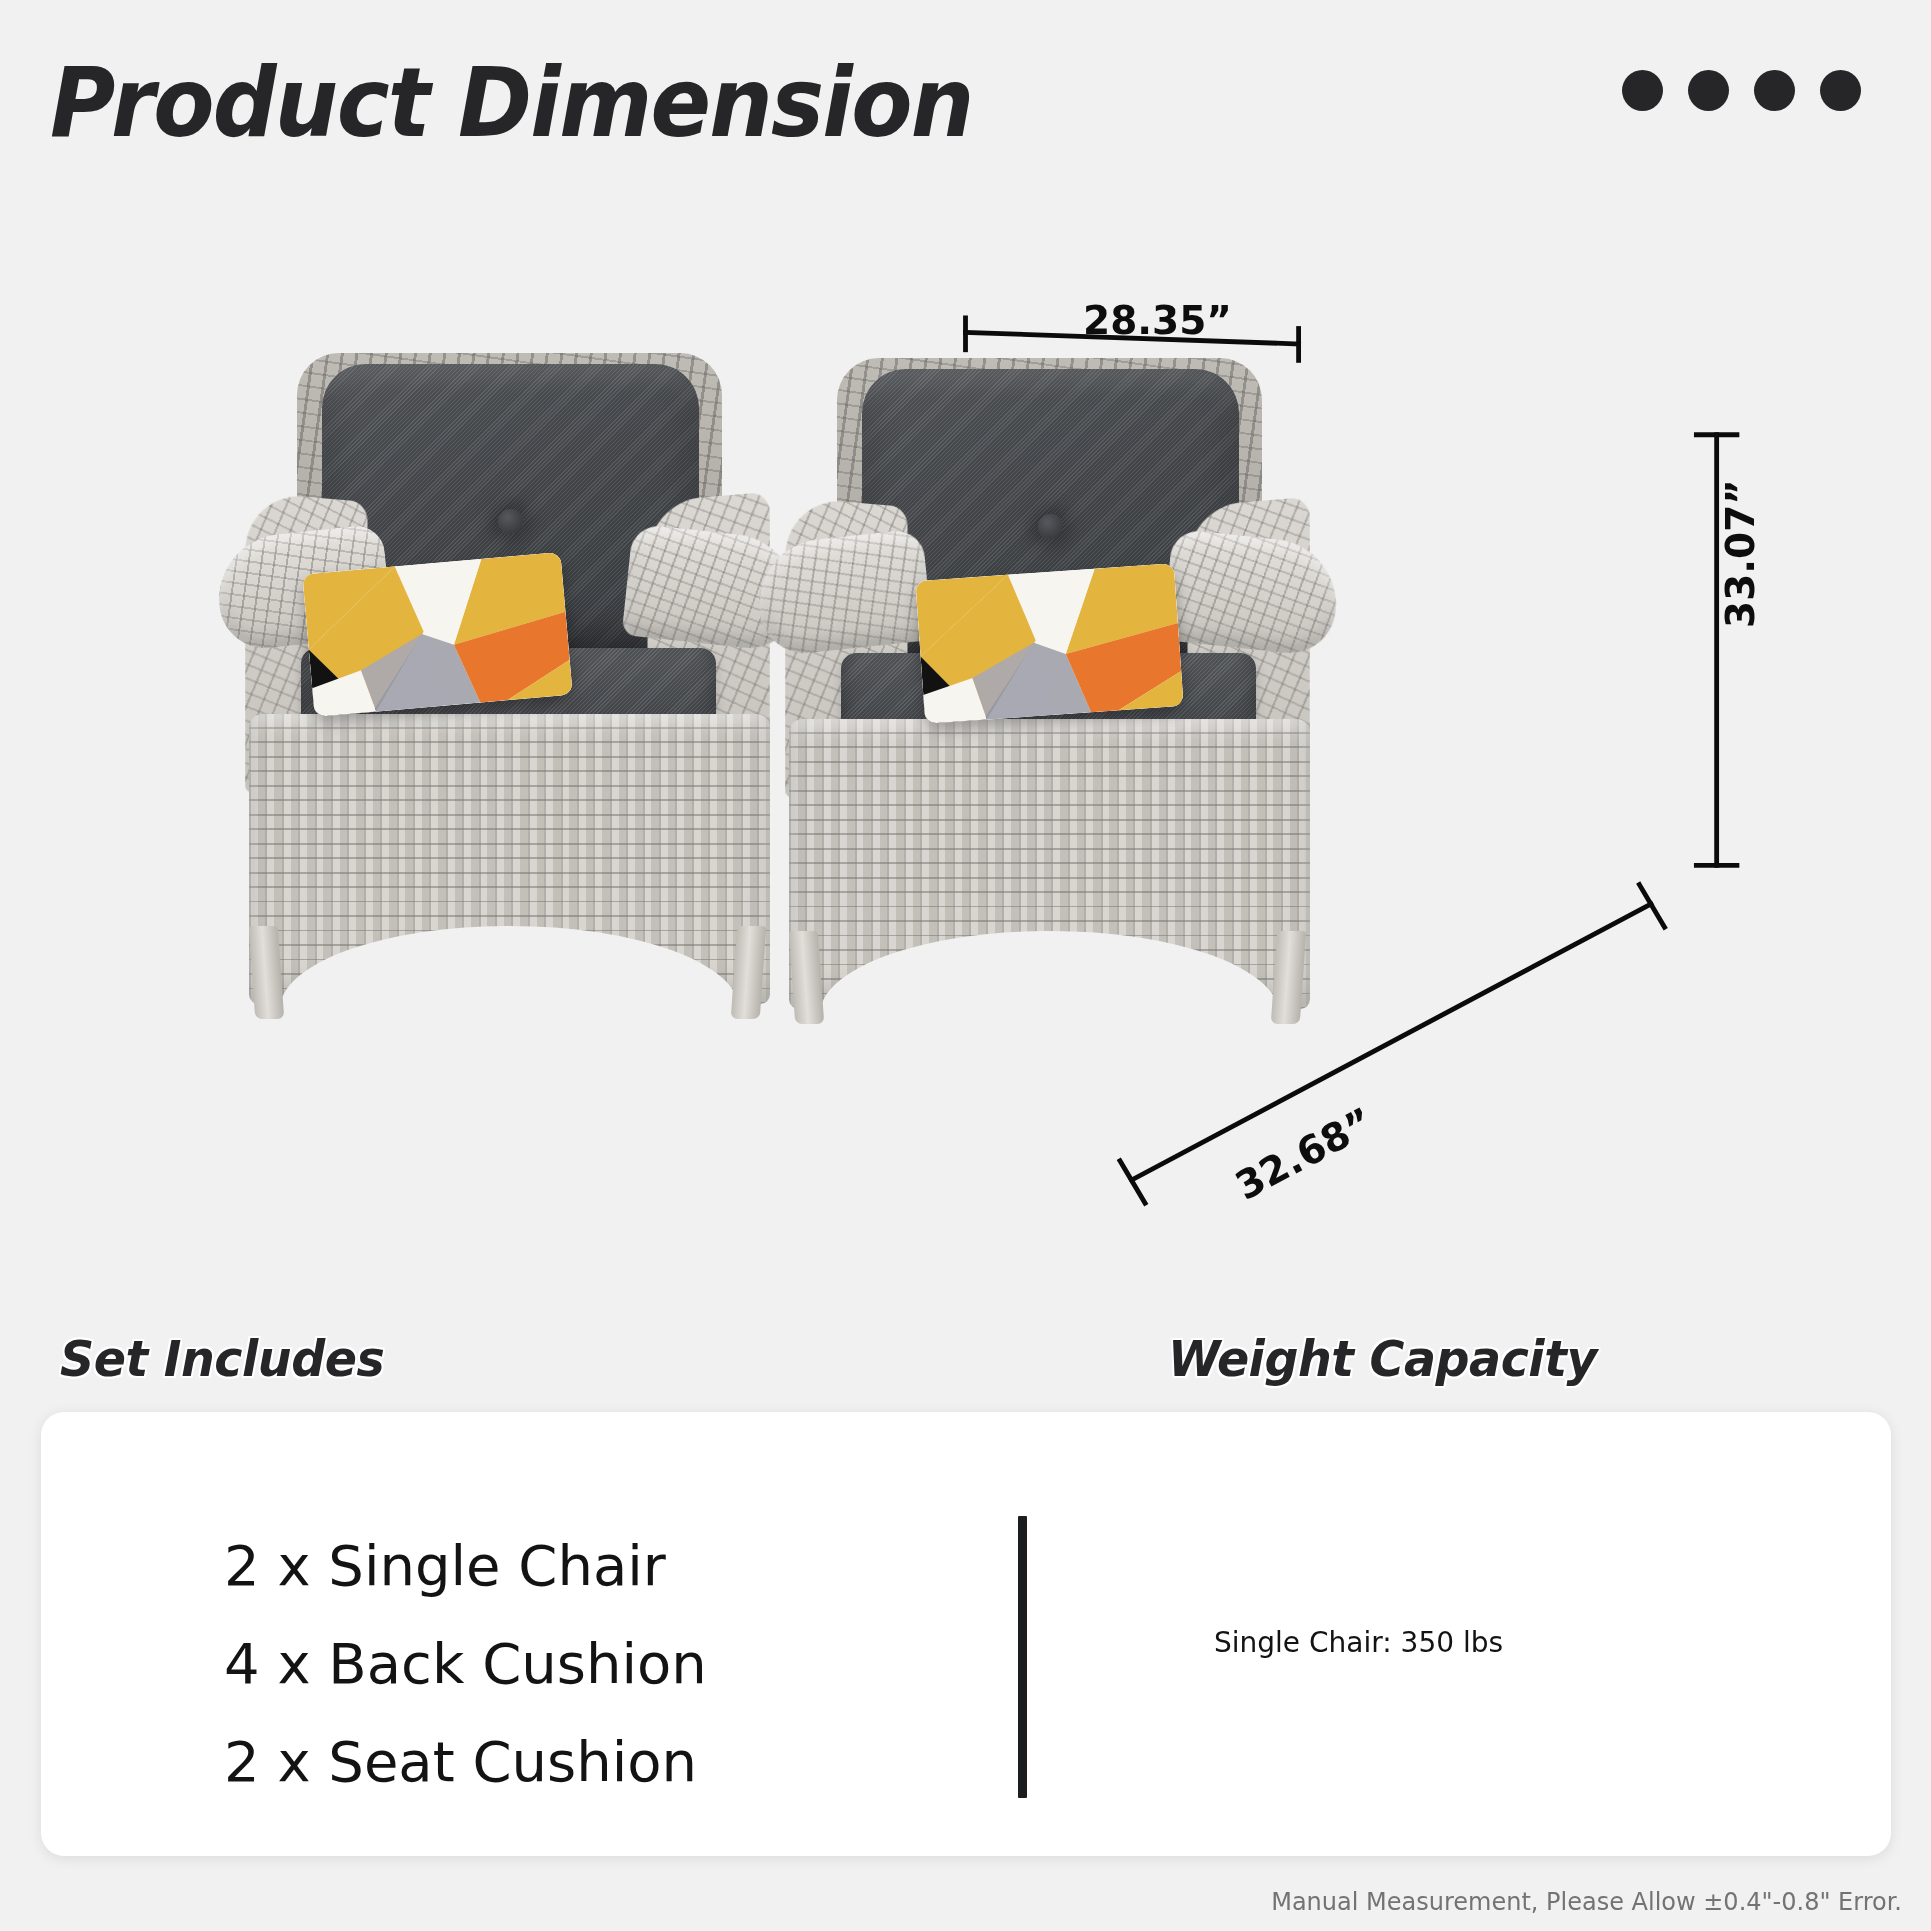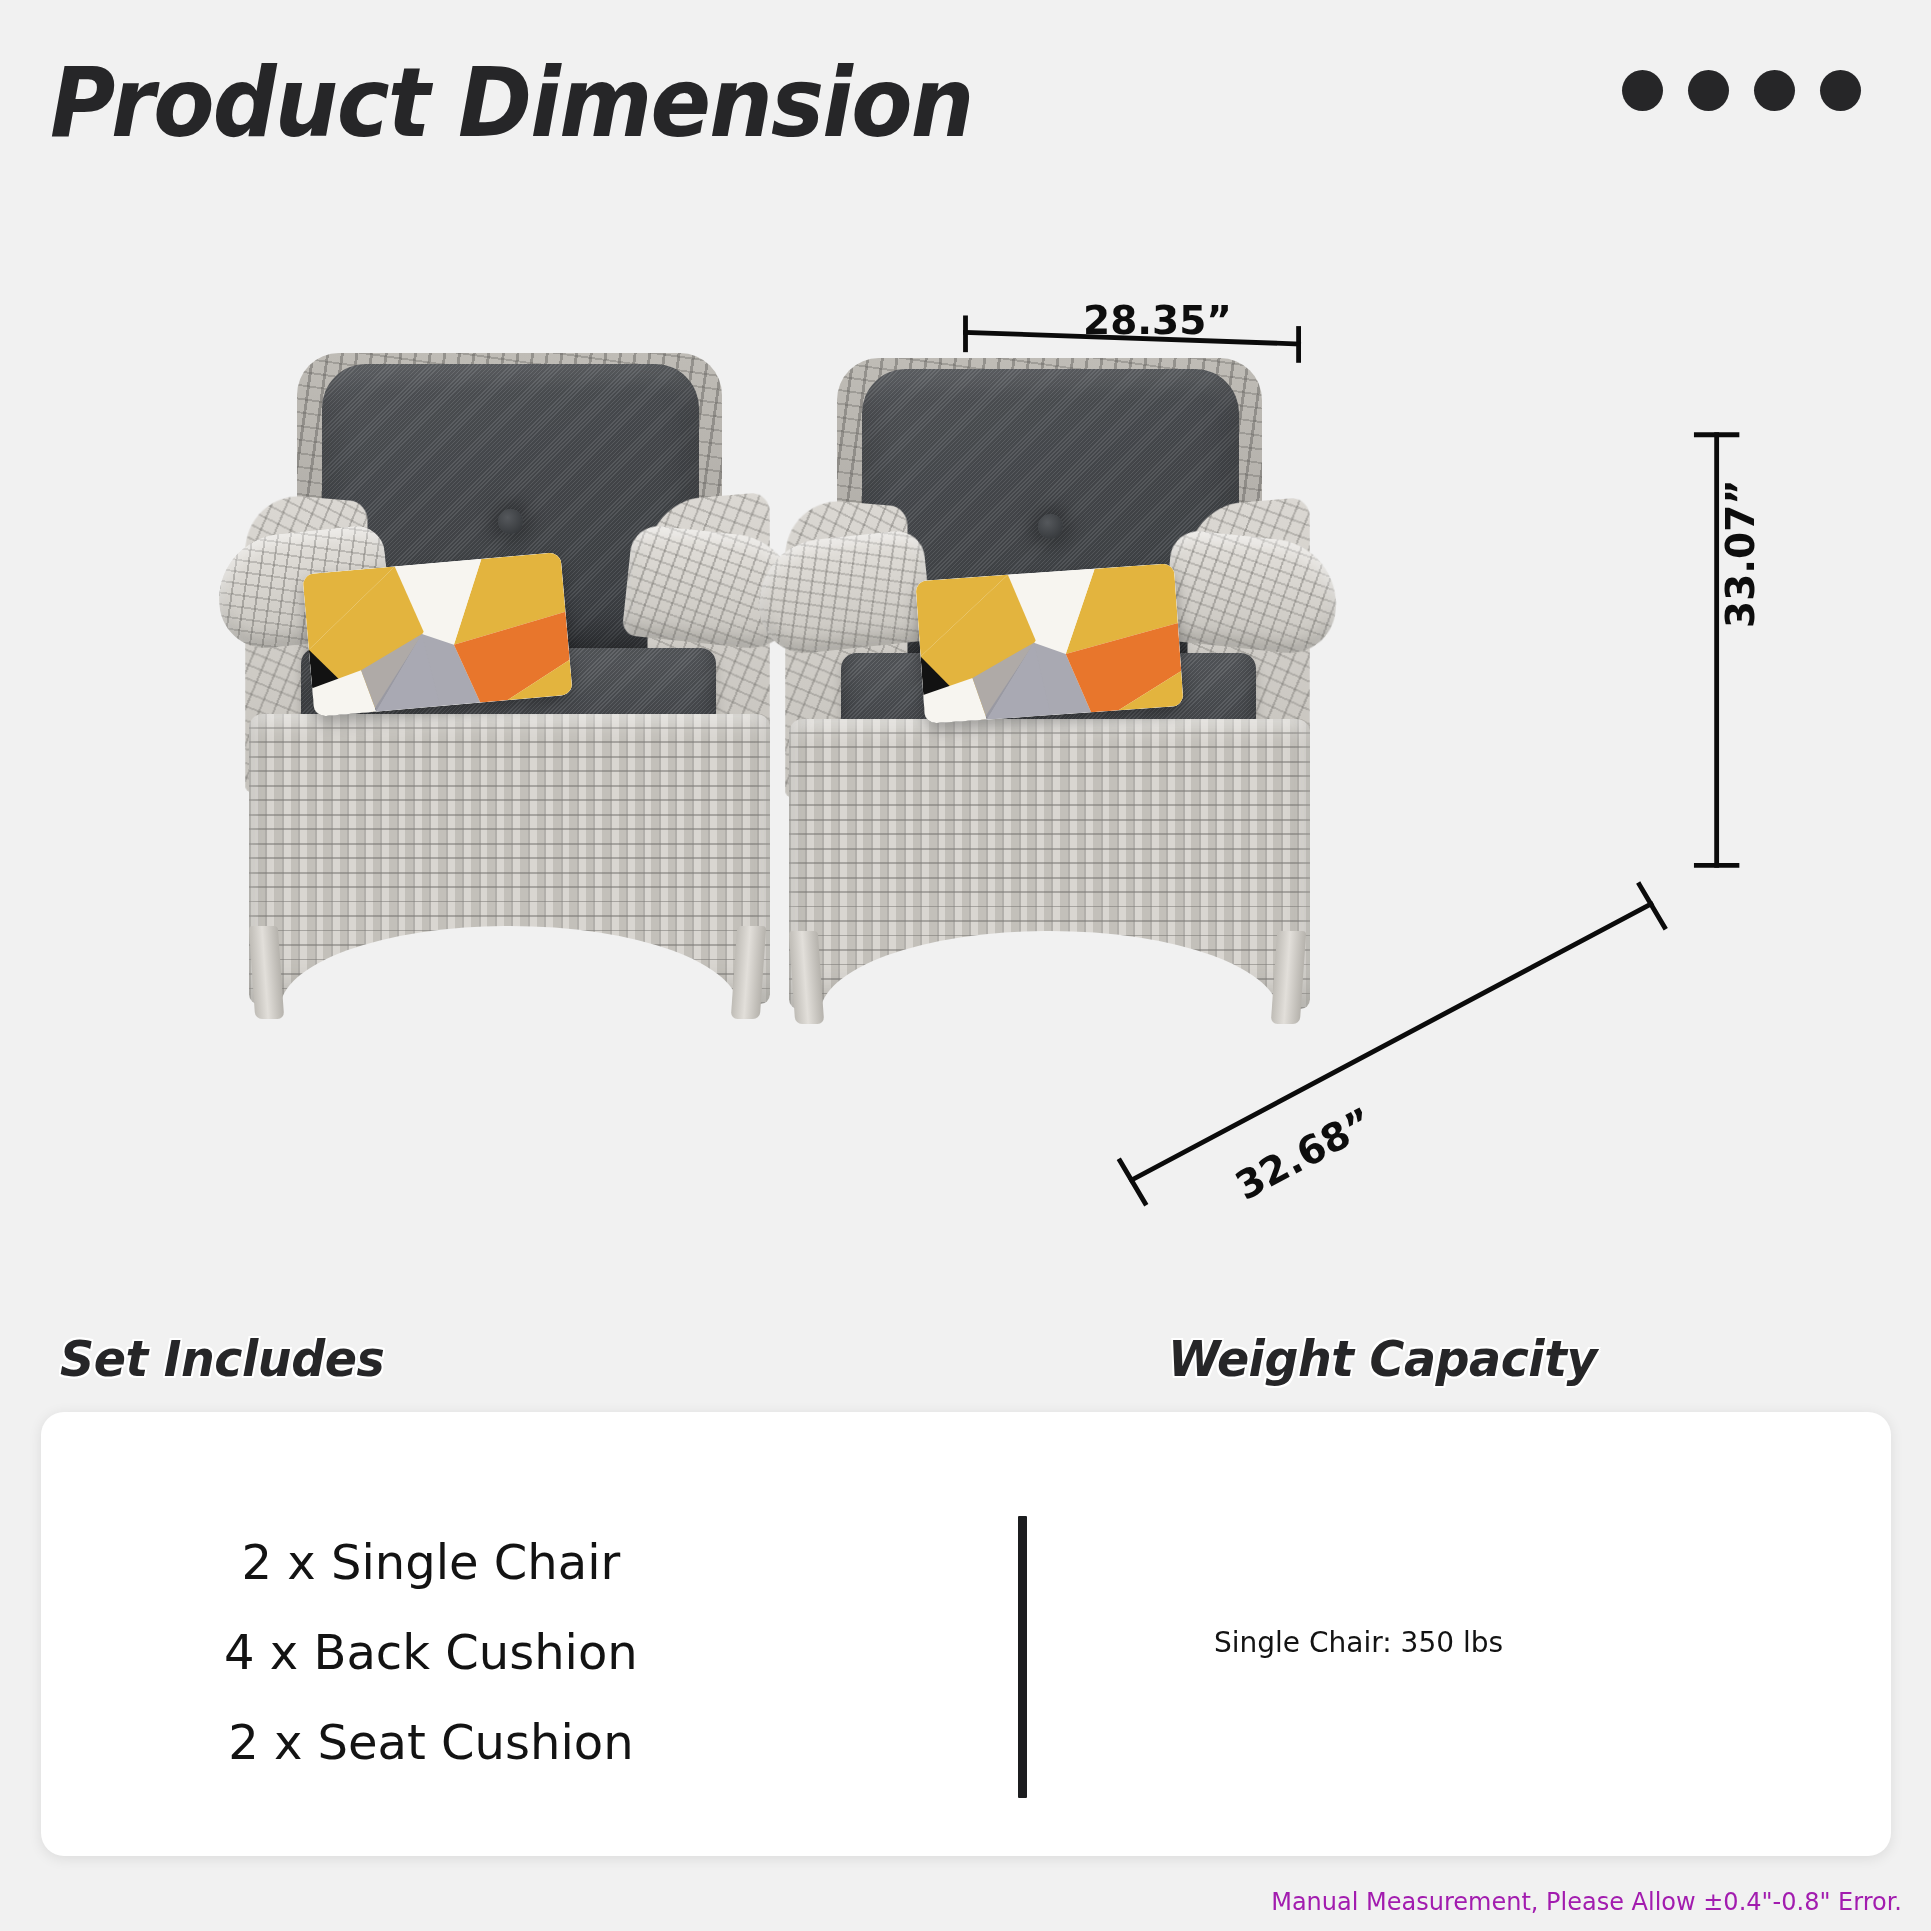"2 x Single Chair" .includes-list li { font-size: 48px -> 56px; text-align: center -> none }
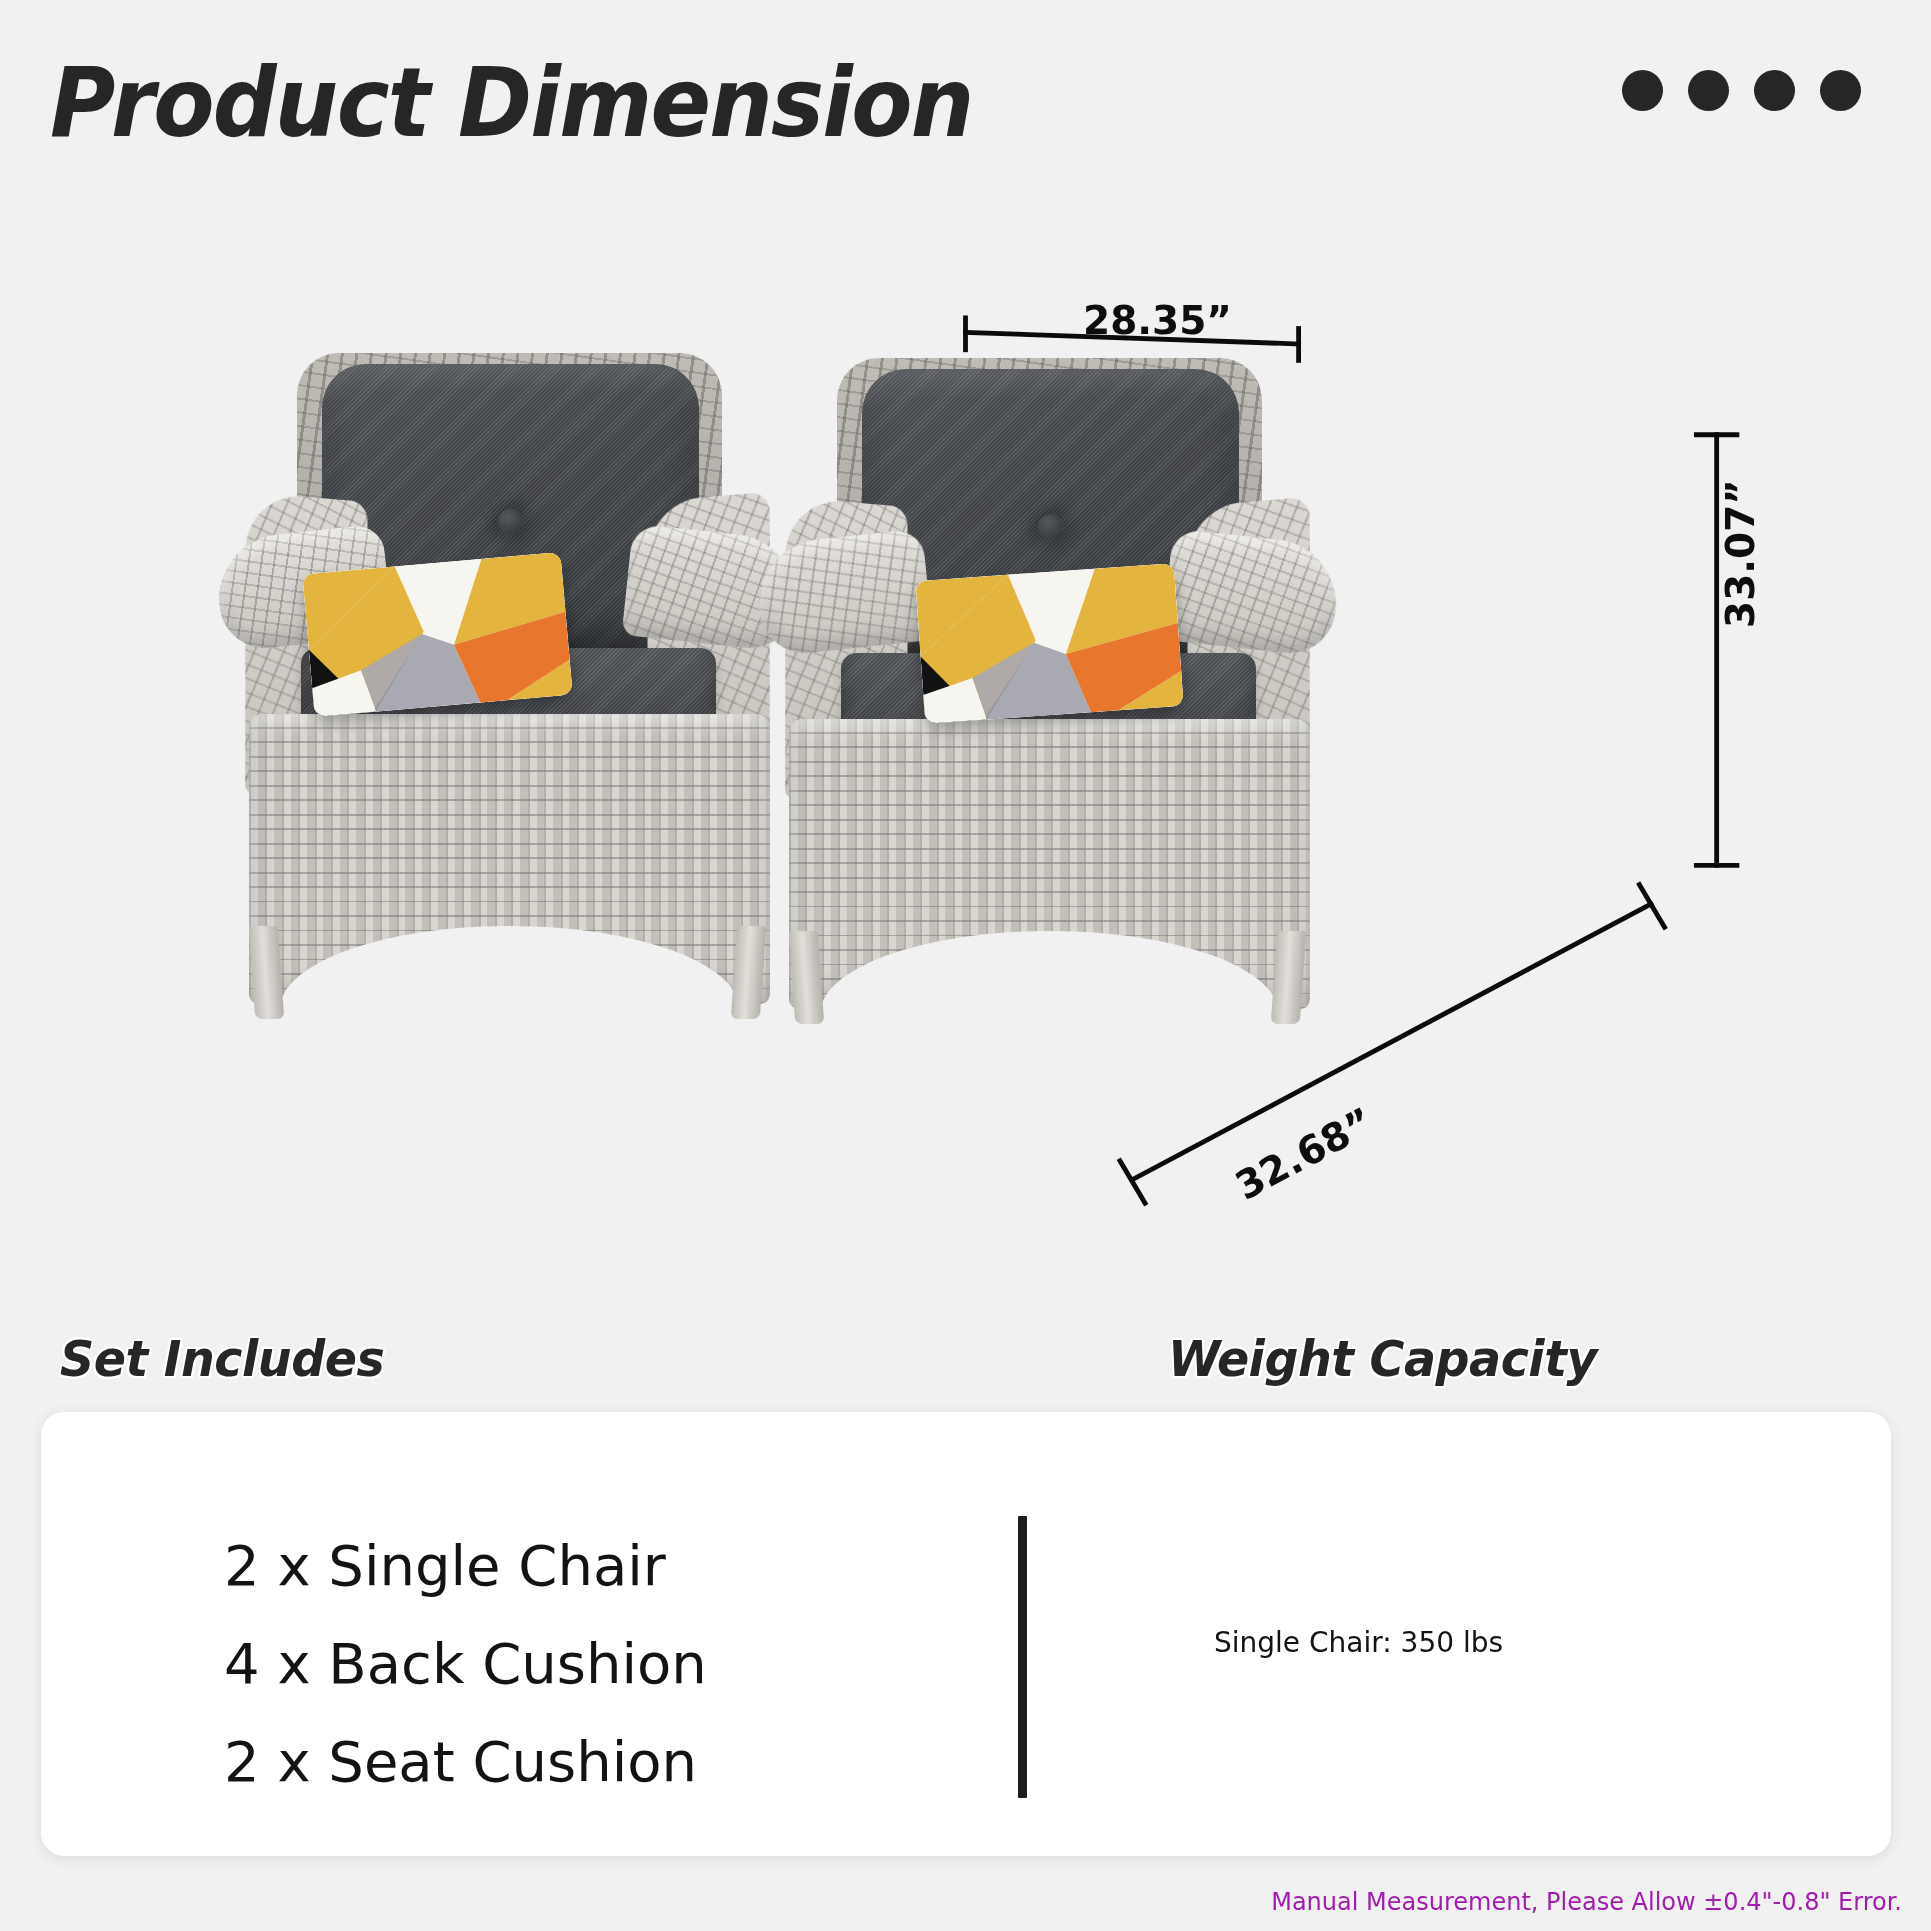"Manual Measurement, Please Allow" .footer-note { color: #a21caf -> #737373 }
